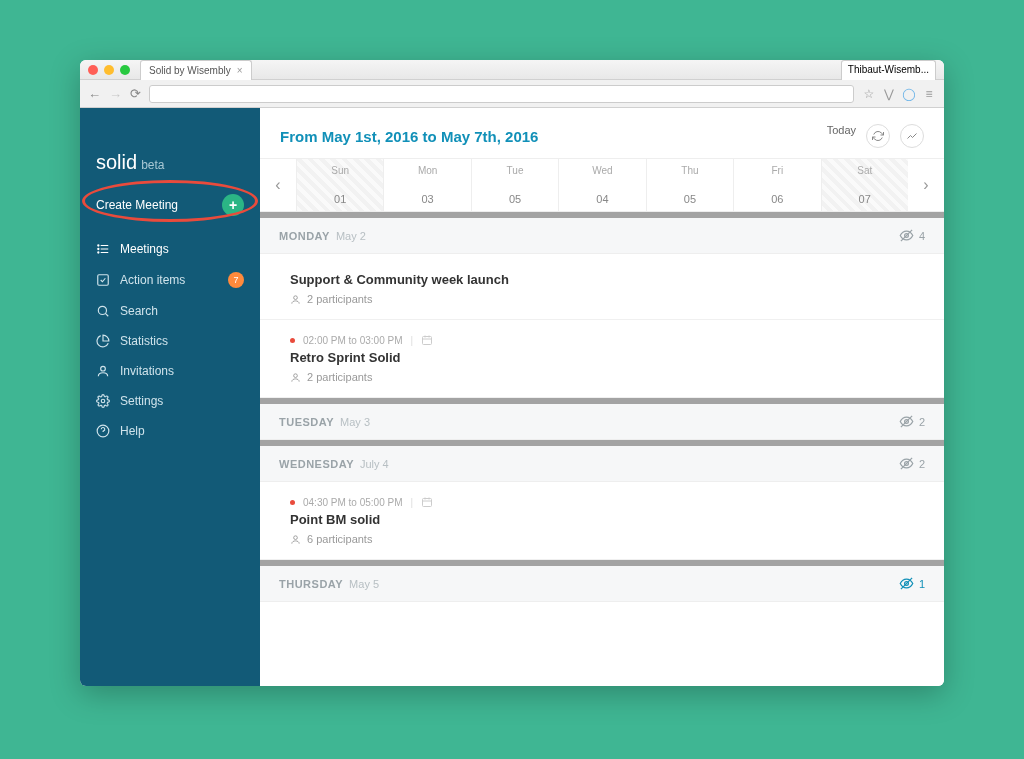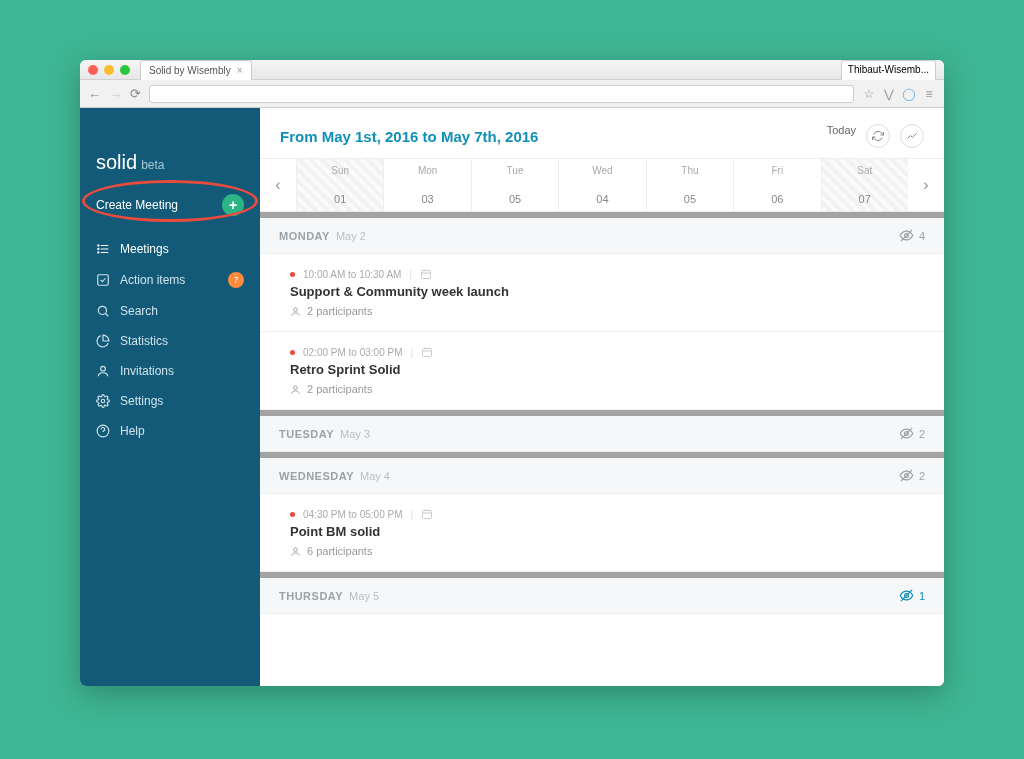"10:00 AM to 10:30 AM" div.m-top { html: <div> <span></span> <span>10:00 AM to 10:30 AM</span> <span>|</span> <span> <svg> <rect></rect> <line></line> <line></line> <line></line> </svg> </span> </div> -> none }
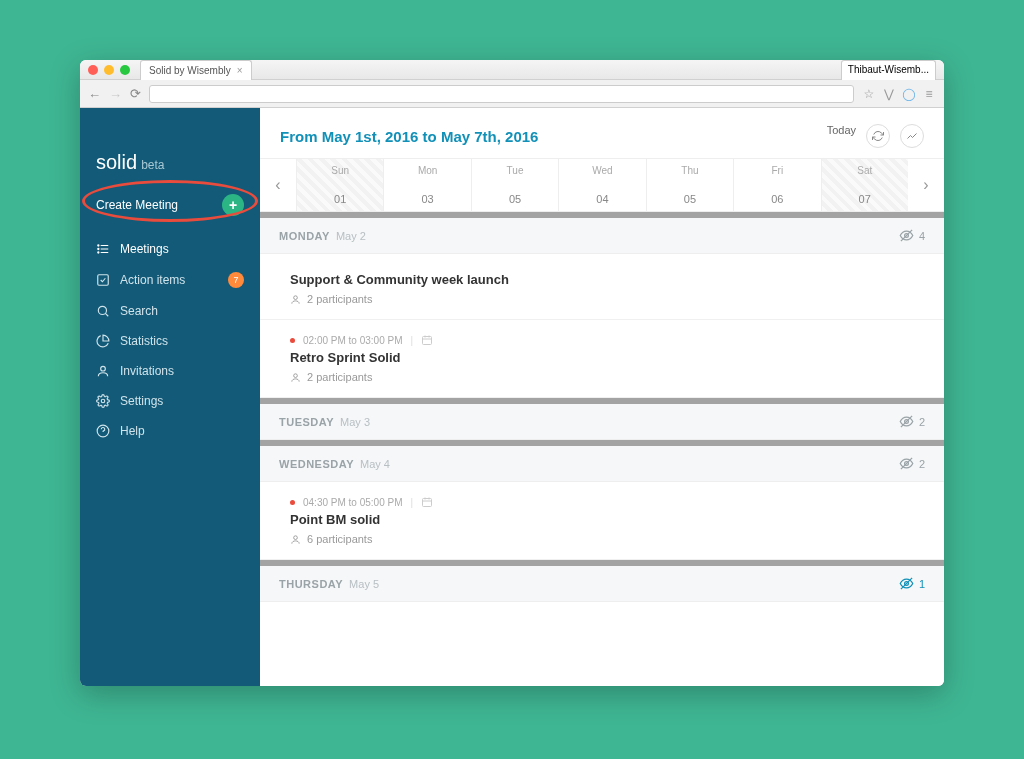"May 4" span.date { text: May -> July }
